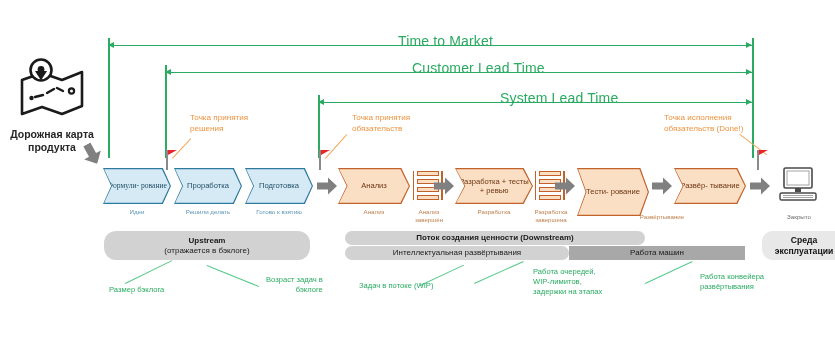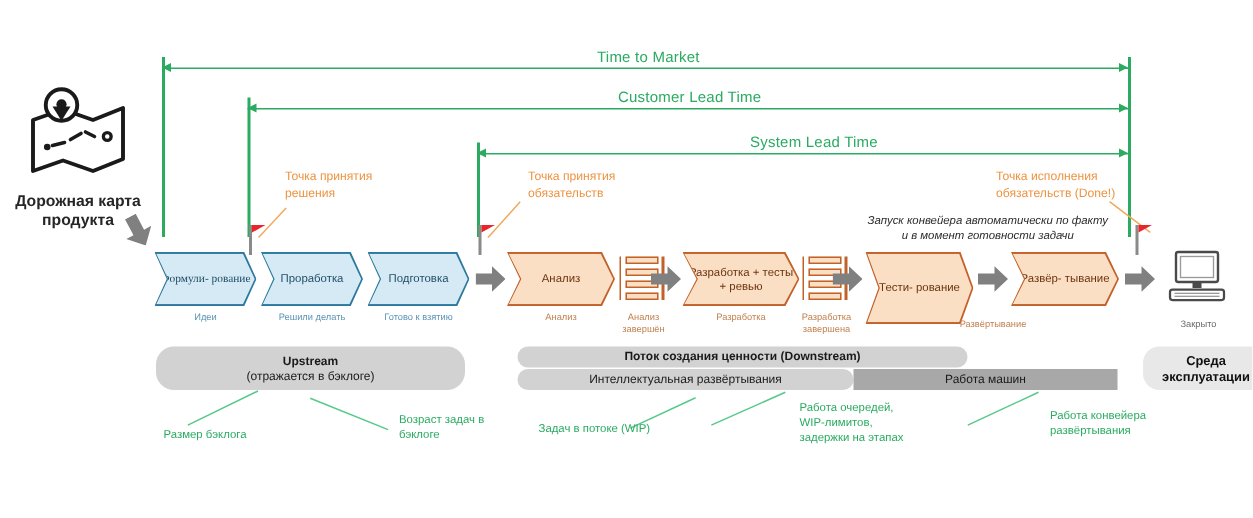"Time to Market" .glabel { font-size: 10px -> 14px }
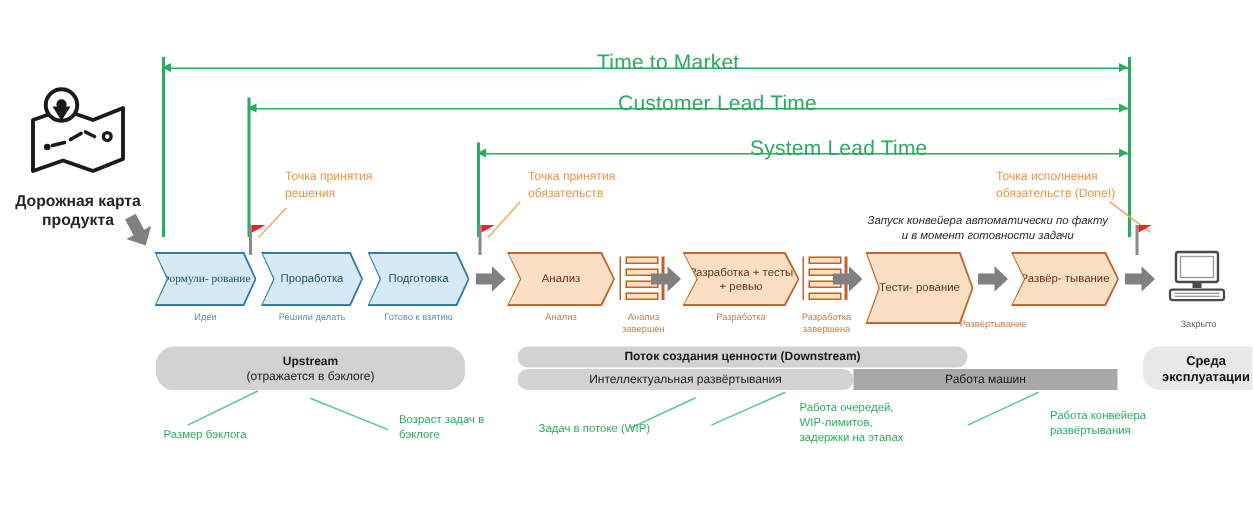"Запуск конвейера автоматически по факту" div.abs { html: <div>Запуск конвейера автоматически по факту и в момент готовности задачи</div> -> none }
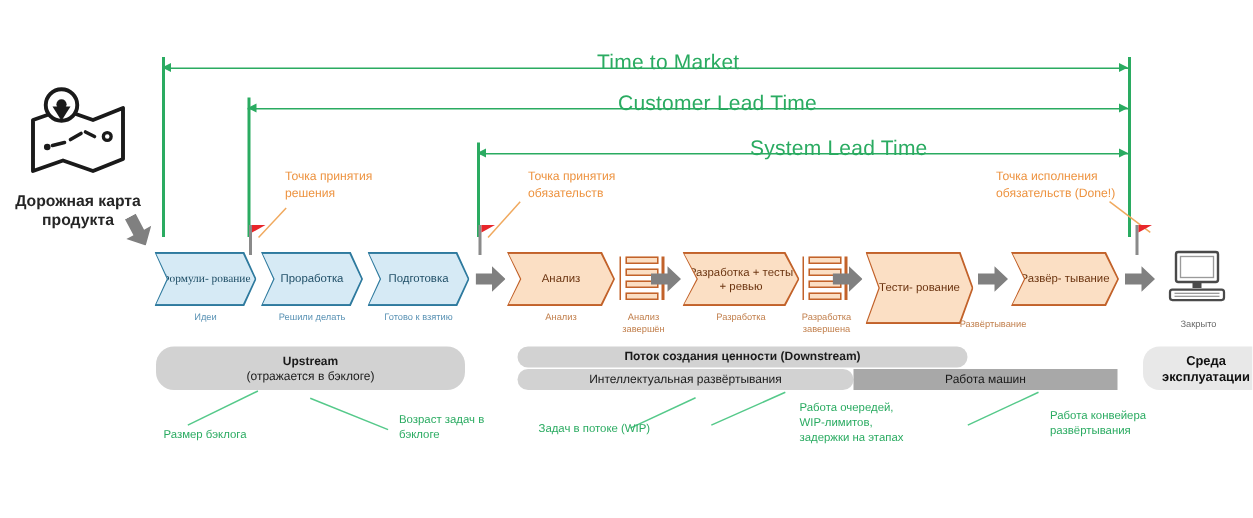"Возраст задач в" div.abs { text-align: none -> right }
